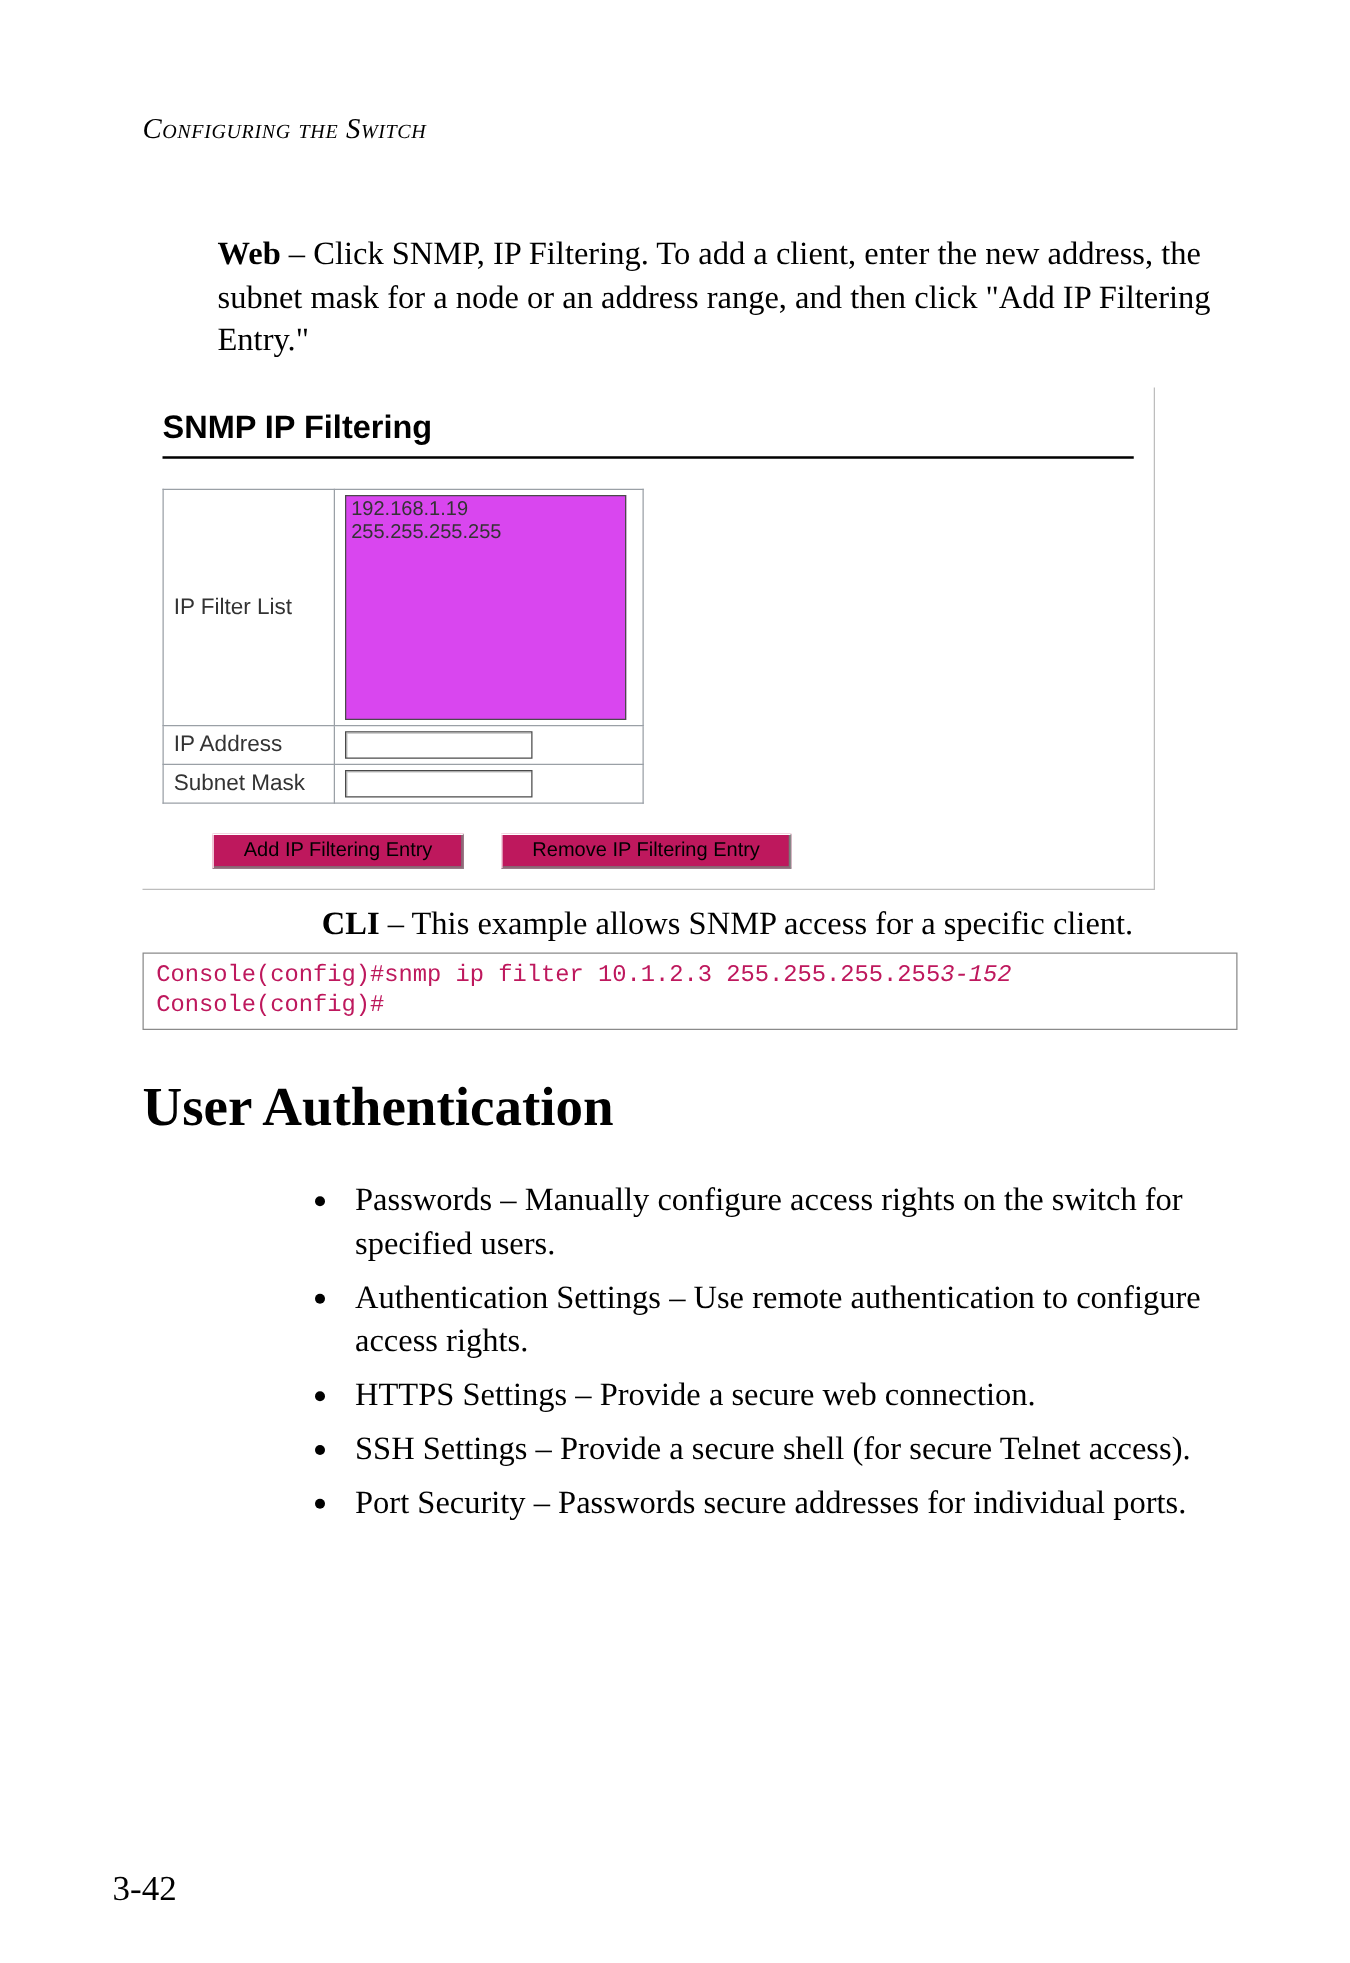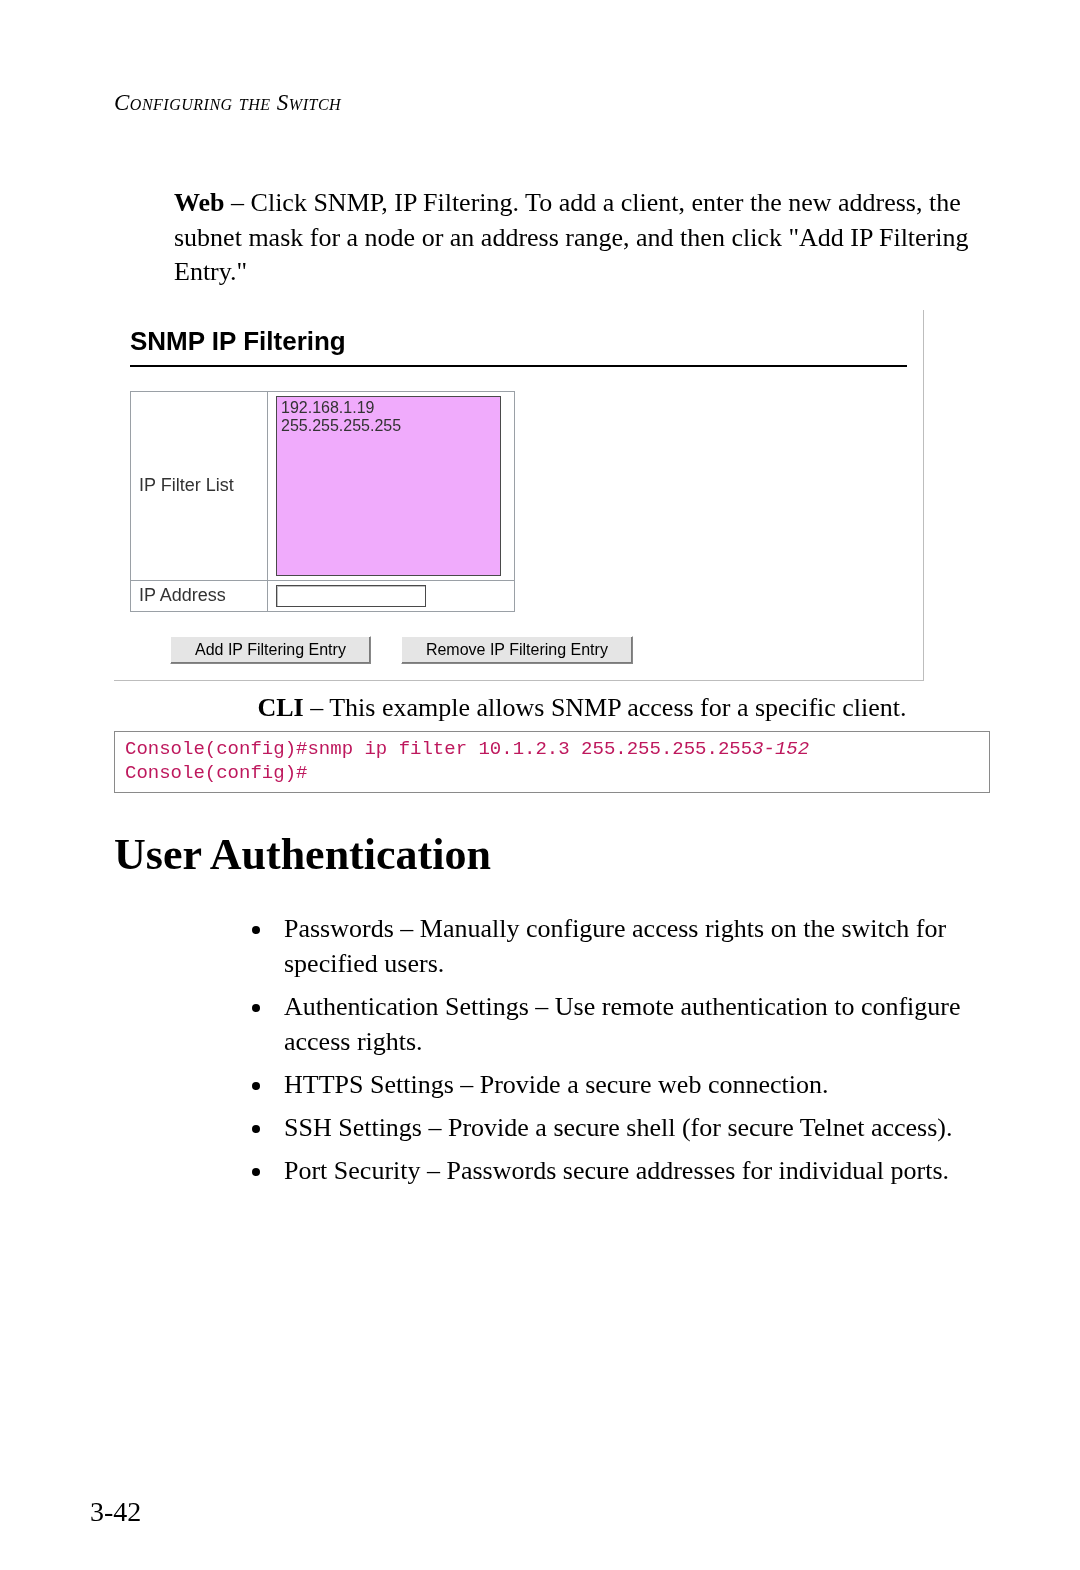"192.168.1.19 255.255.255.255" .listbox { background: #f0abfc -> #d946ef }
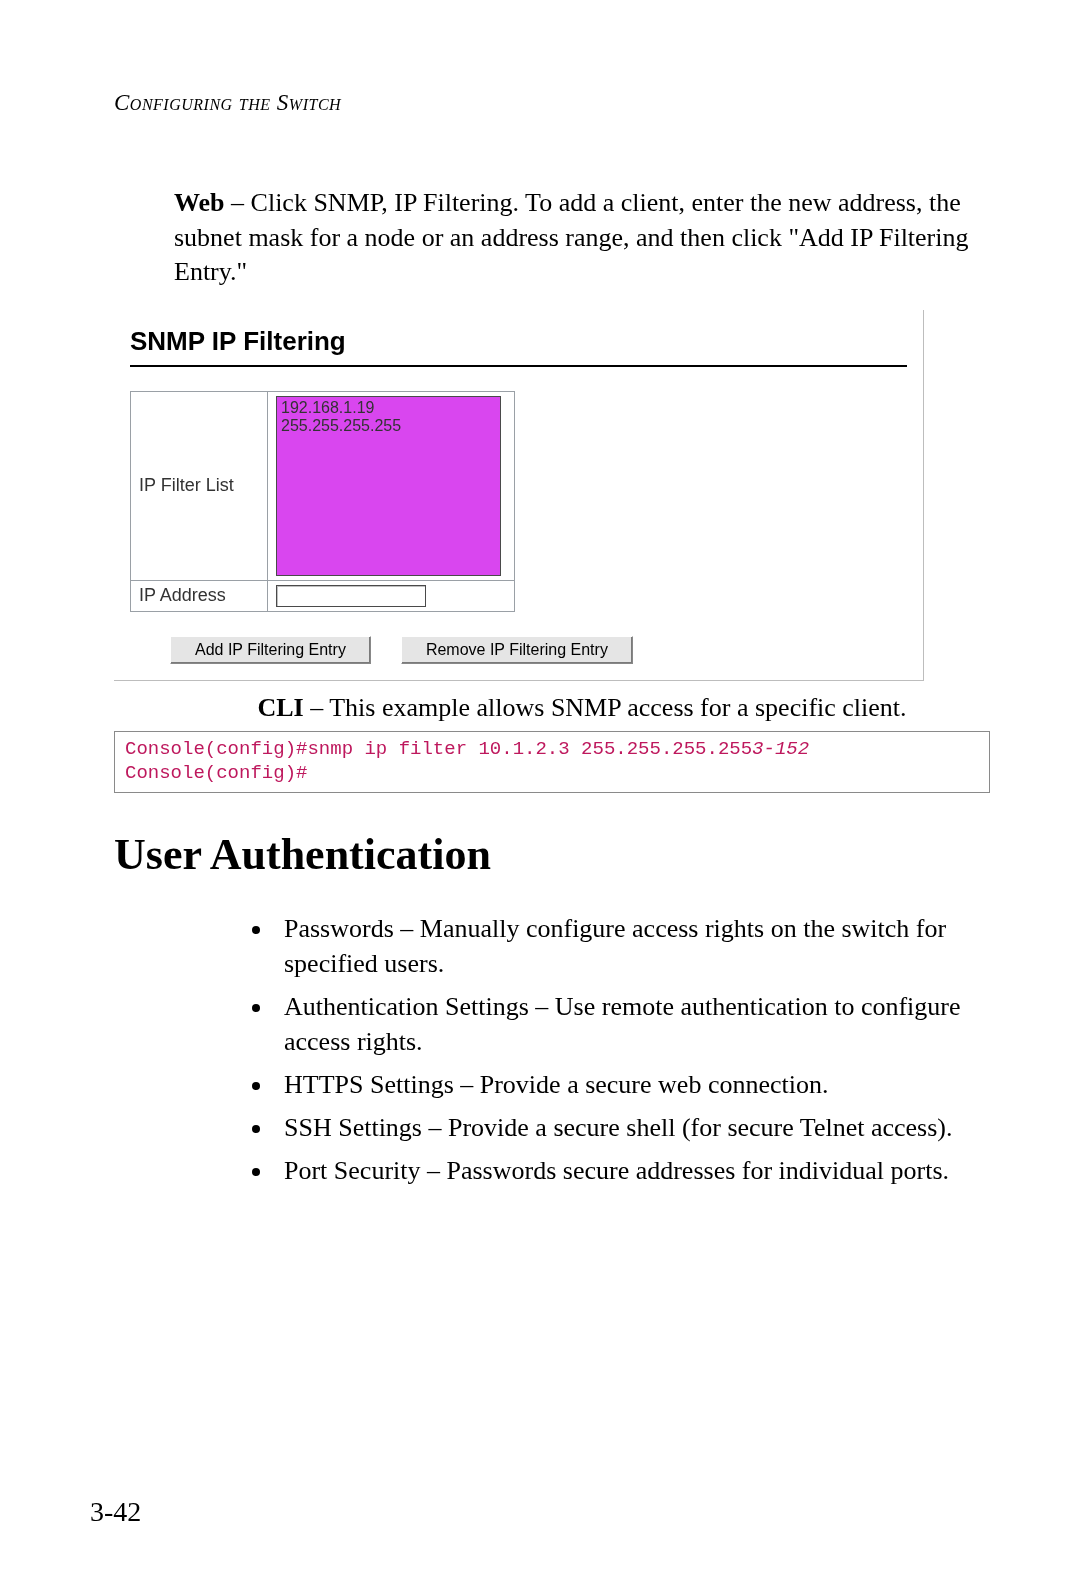"Subnet Mask" tr { html: none -> <tr> <td>Subnet Mask</td> <td> <div></div> </td> </tr> }
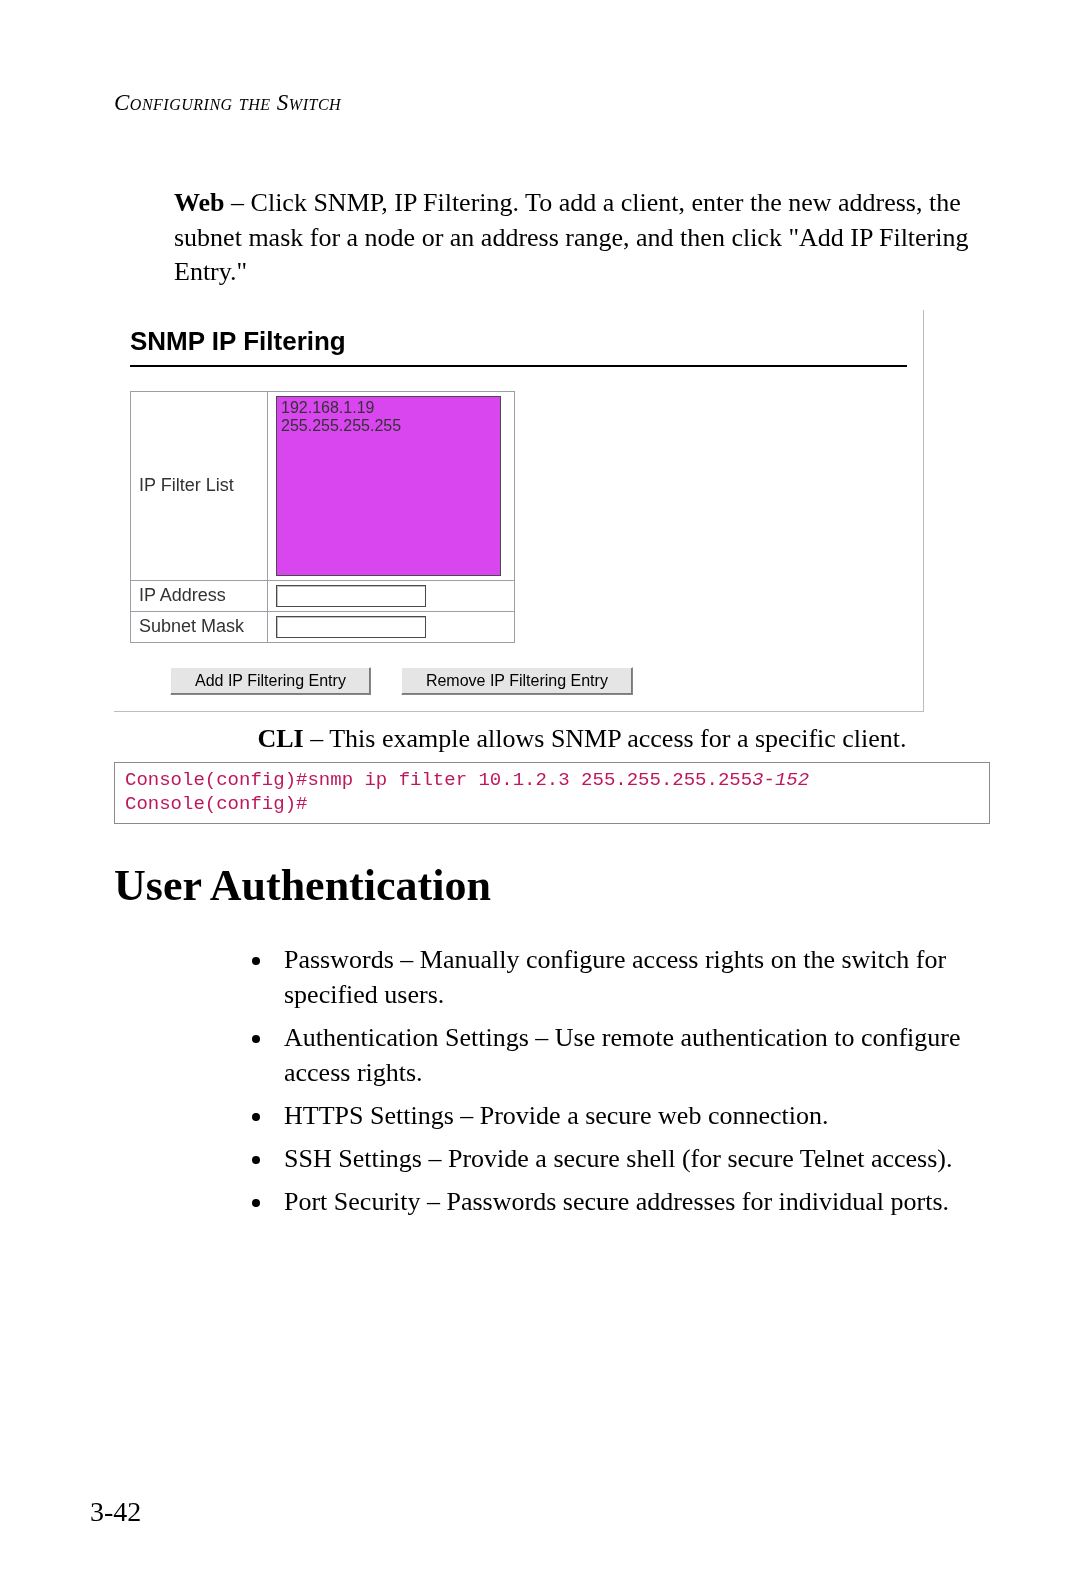"Add IP Filtering Entry" .btn { background: #e5e5e5 -> #be185d }
